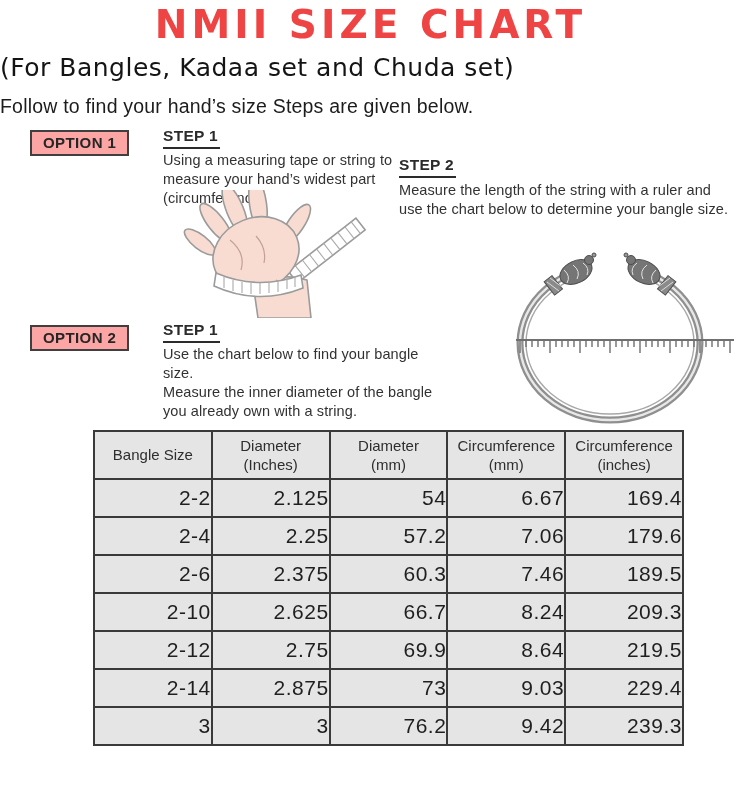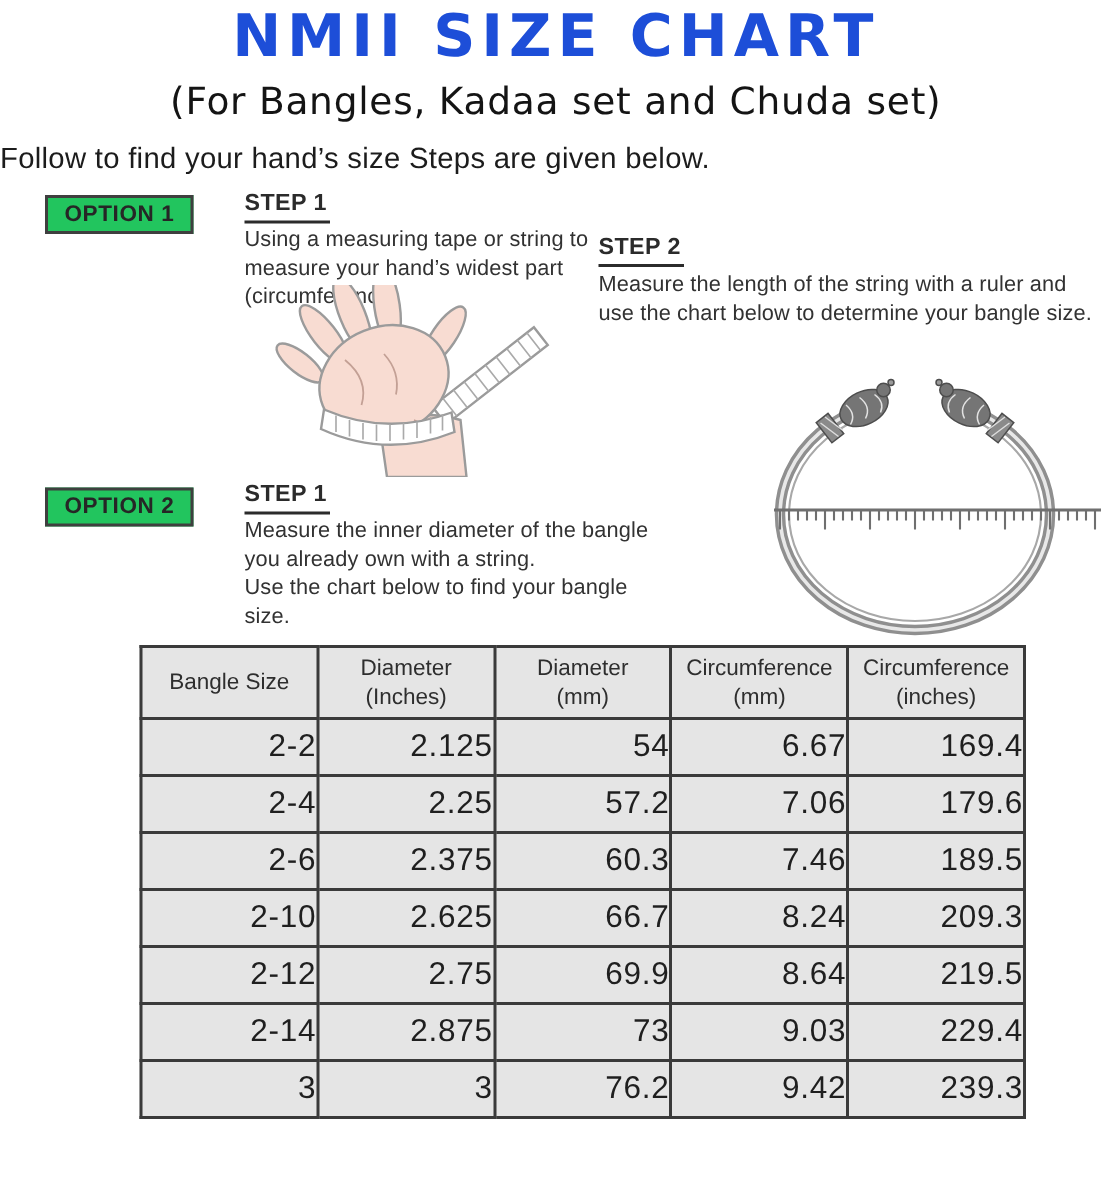"NMII SIZE CHART" .title { color: #1d4ed8 -> #ef4444 }
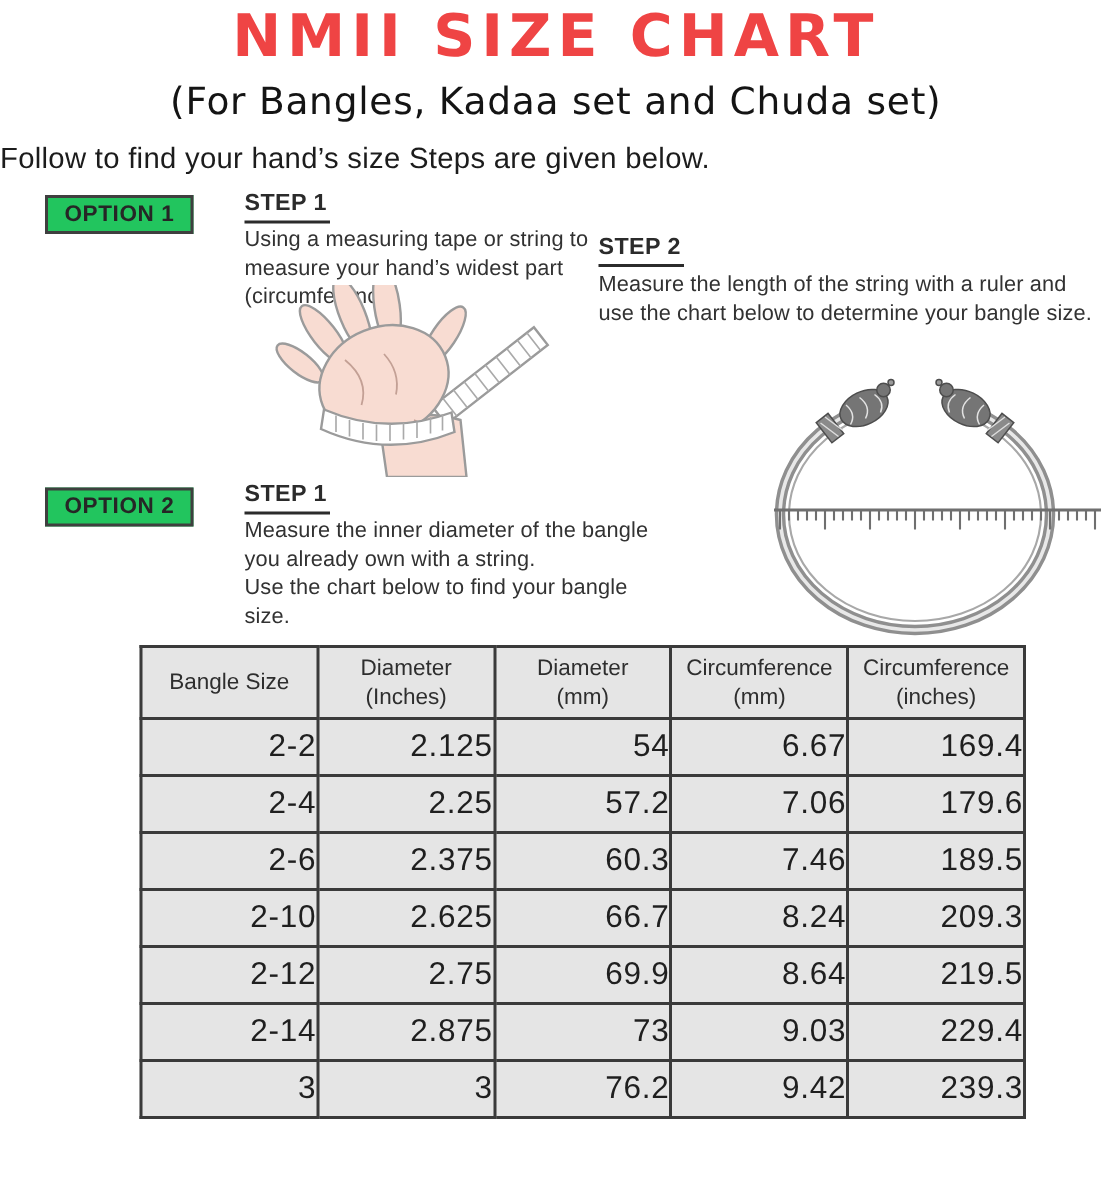"(For Bangles, Kadaa set and" .subtitle { text-align: center -> left }
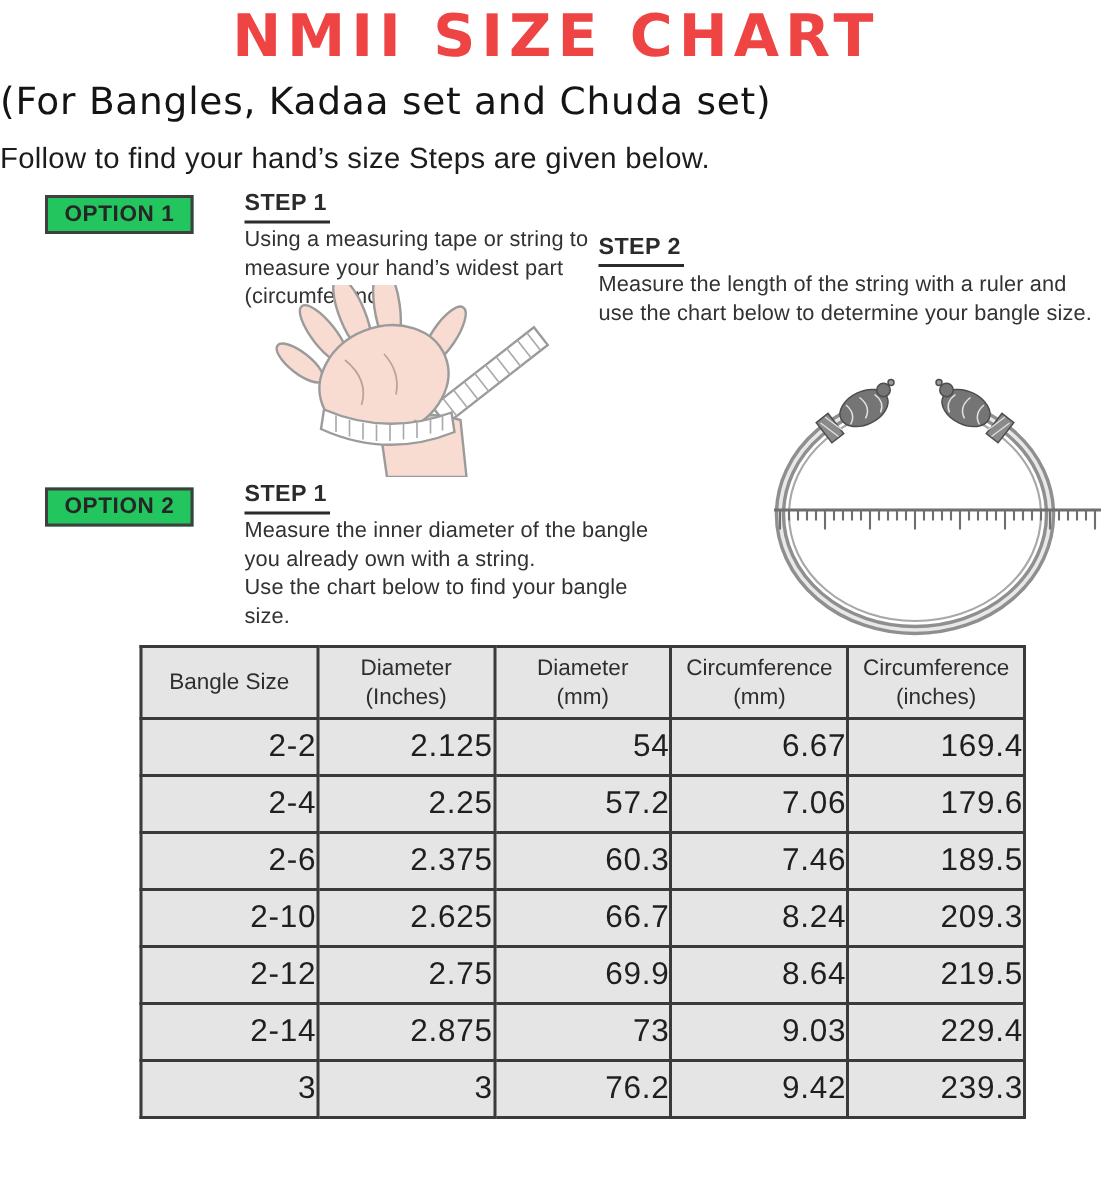"OPTION 1" .option-box { background: #22c55e -> #fca5a5 }
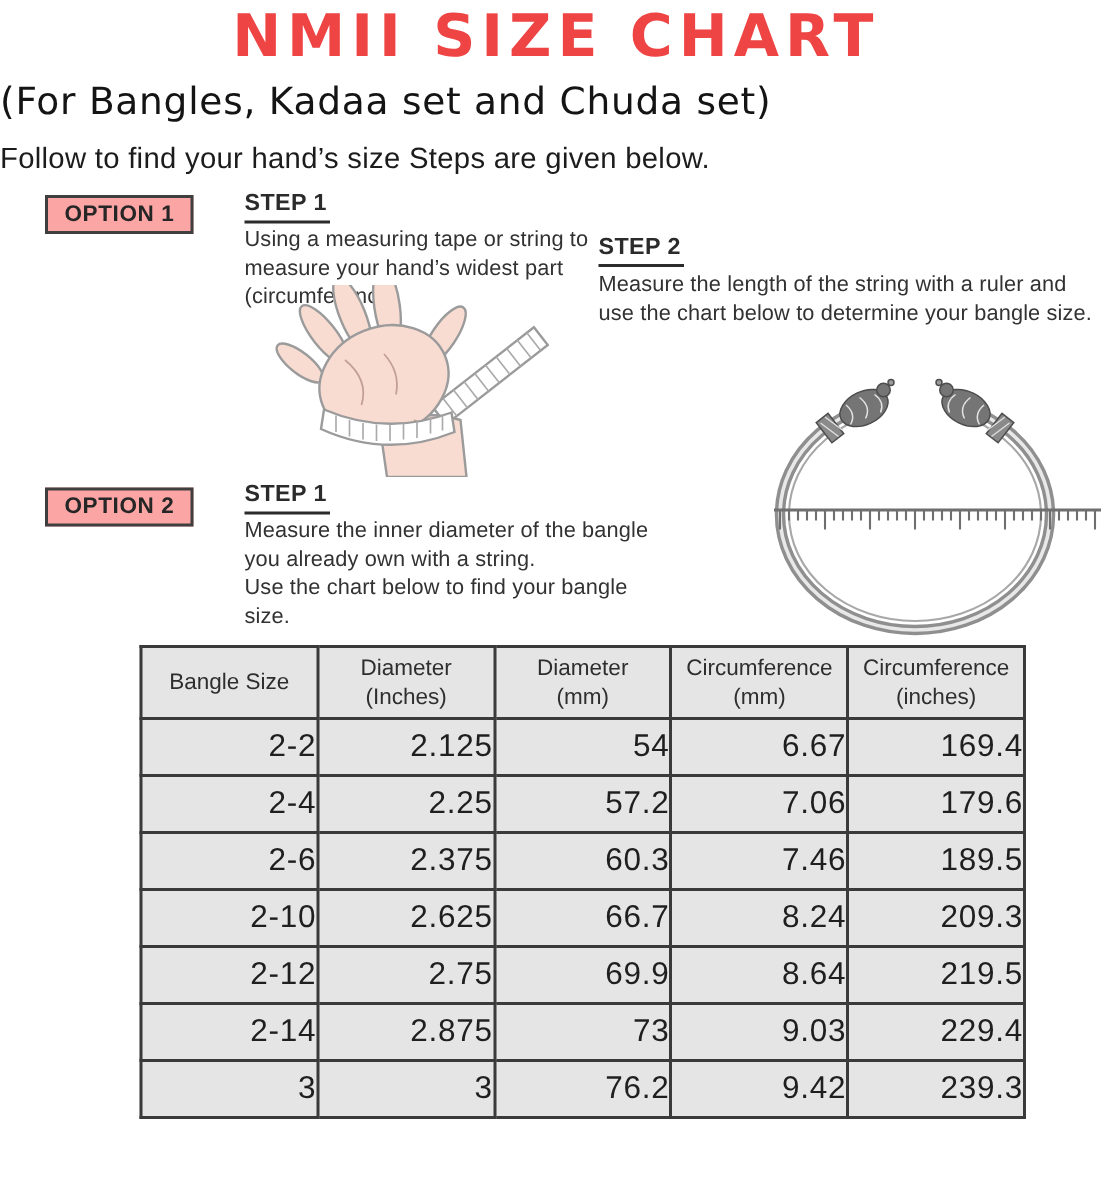"Measure the inner diameter of" div { order: before "Use the chart below to" -> after "Use the chart below to" }
